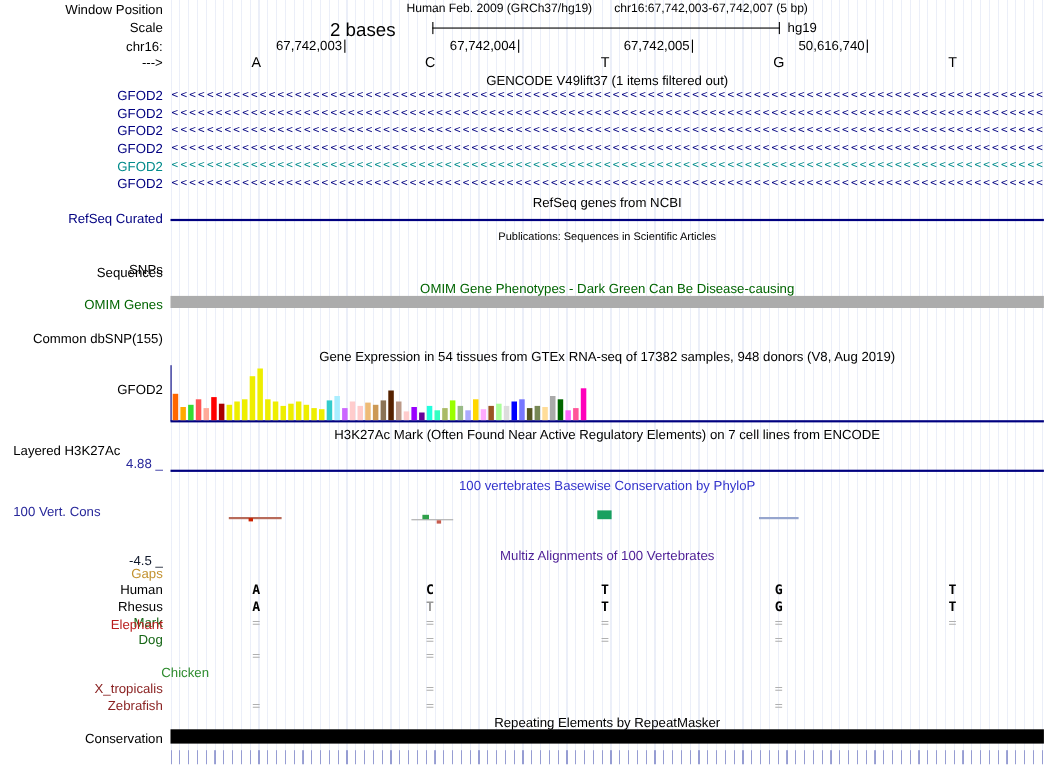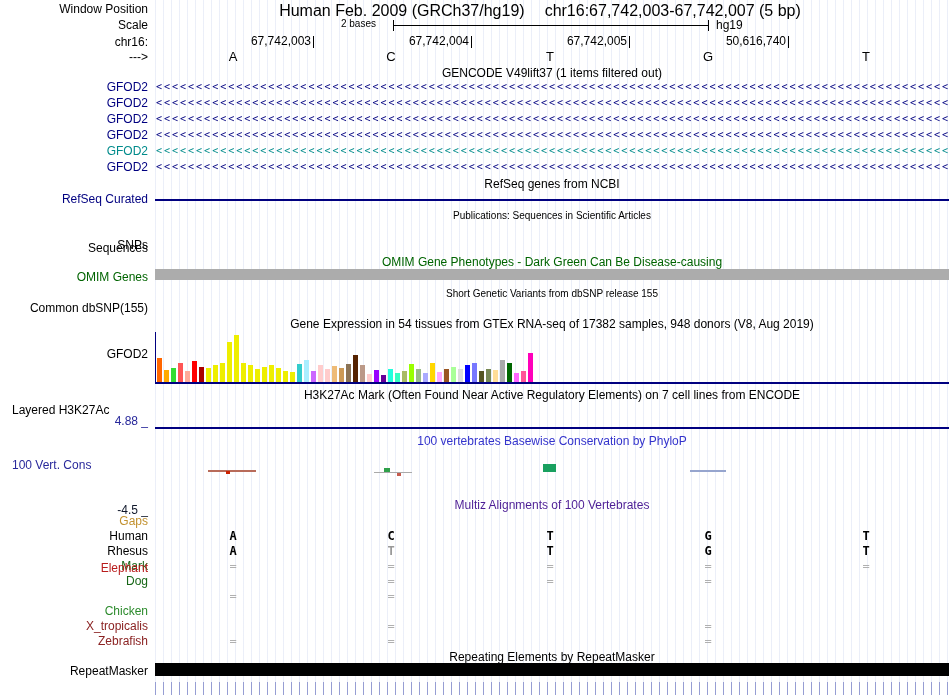"Human Feb. 2009 (GRCh37/hg19)" .posbar { font-size: 16px -> 11px; left: 143px -> 155px }
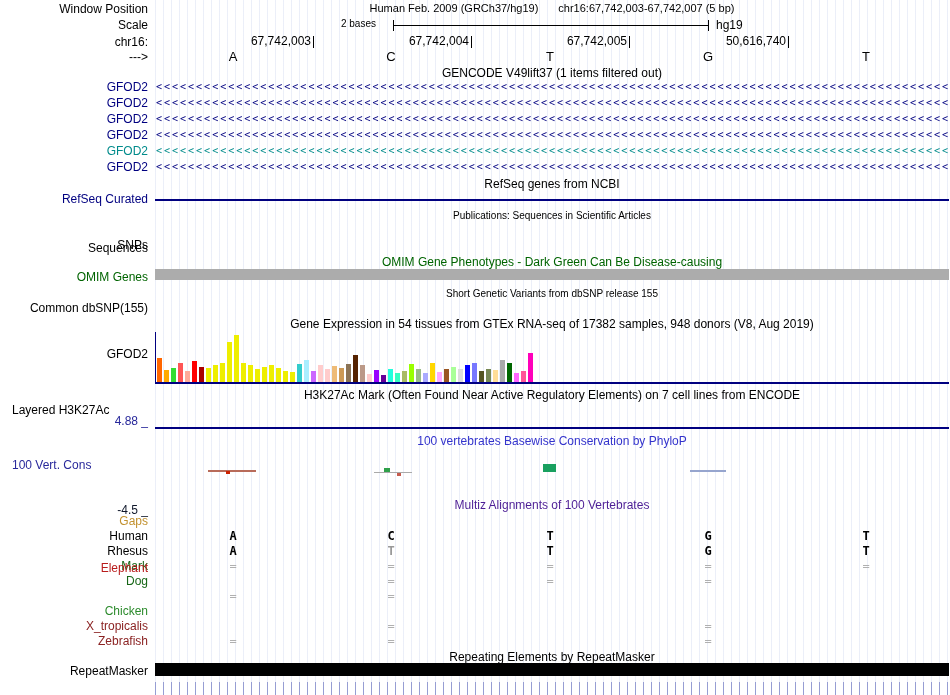"2 bases" div.abs { font-size: 10px -> 17px; left: 288px -> 300px; text-align: right -> none }
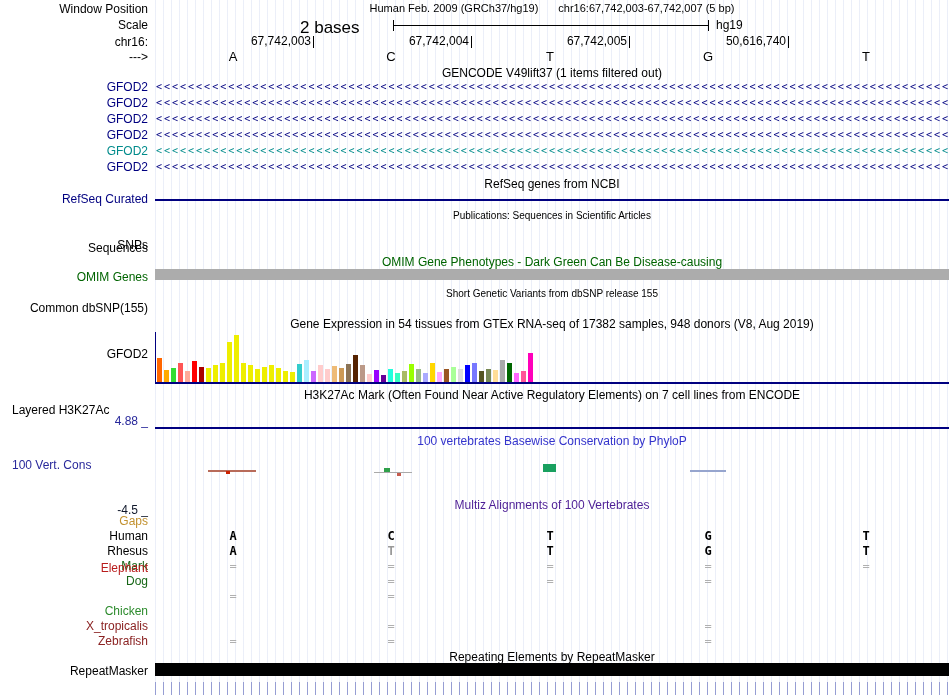"Short Genetic Variants from dbSNP" div.theader { html: <div>Short Genetic Variants from dbSNP release 155</div> -> none }
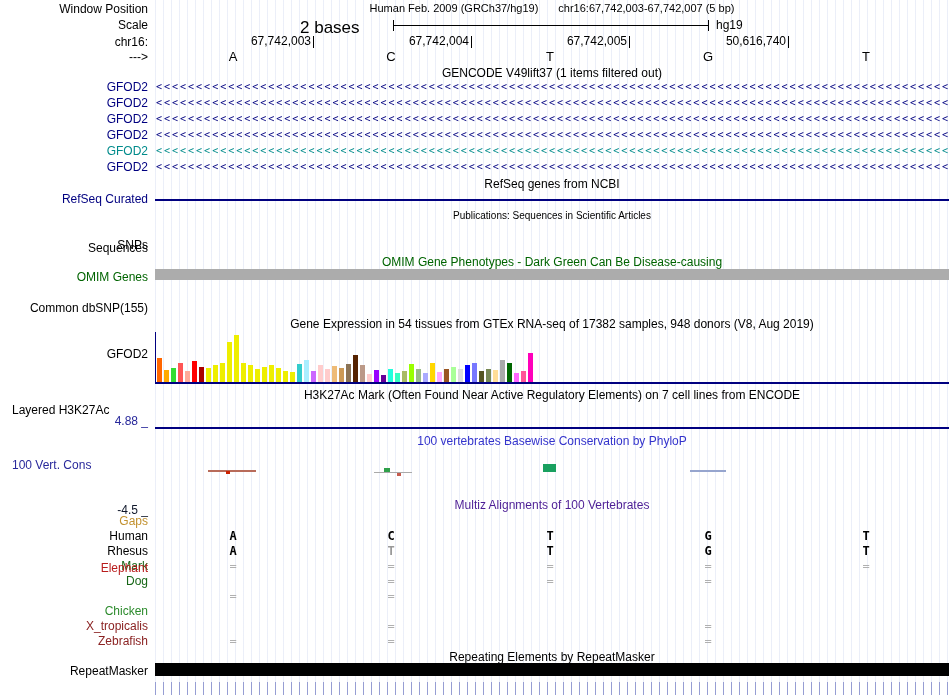"Chicken" div.tlabel { margin-left: none -> 42px }
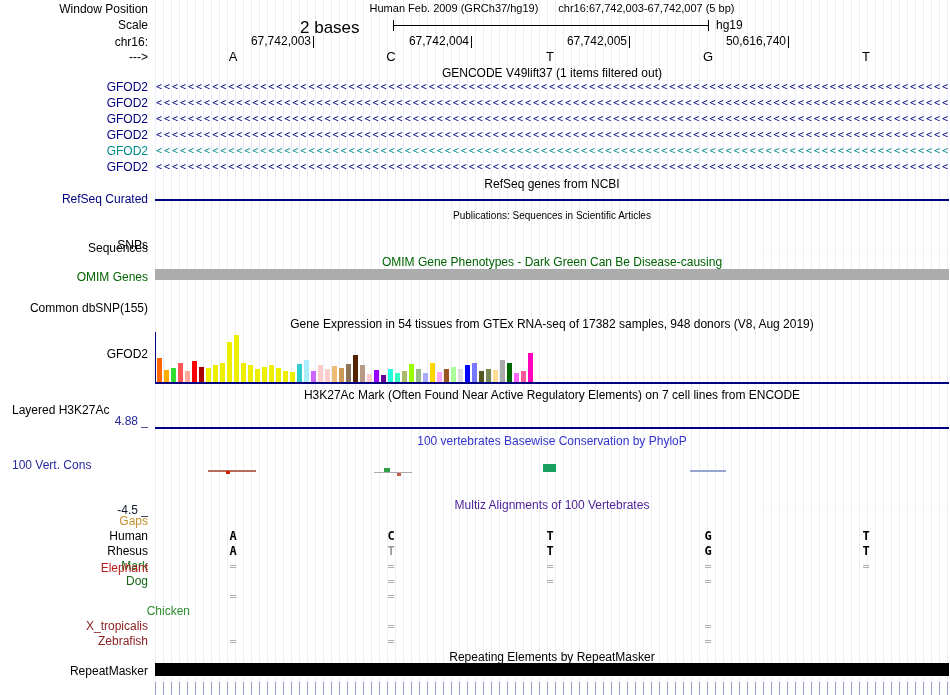"RepeatMasker" div.tlabel { text: RepeatMasker -> Conservation }
